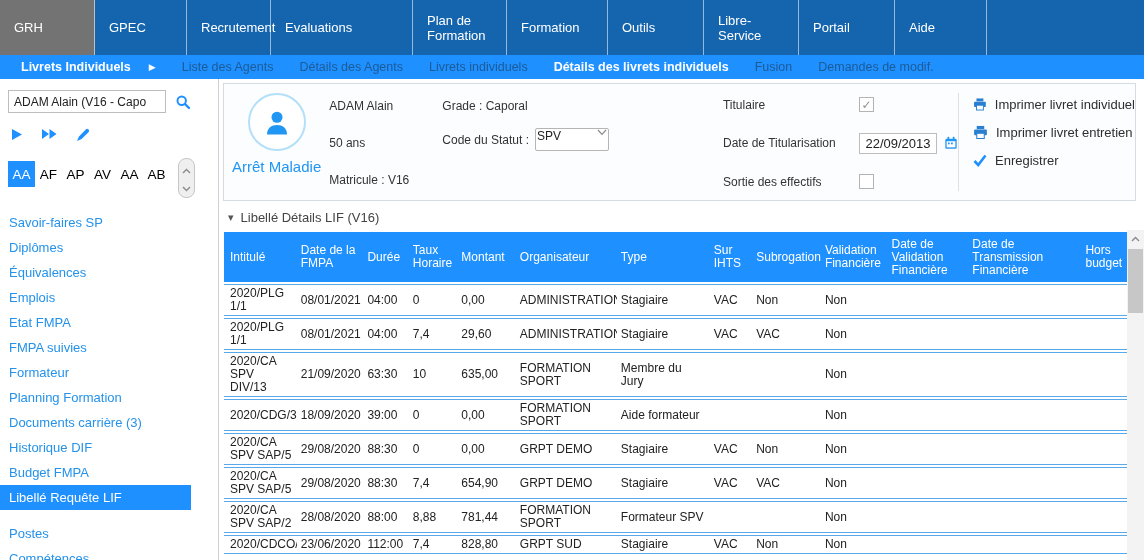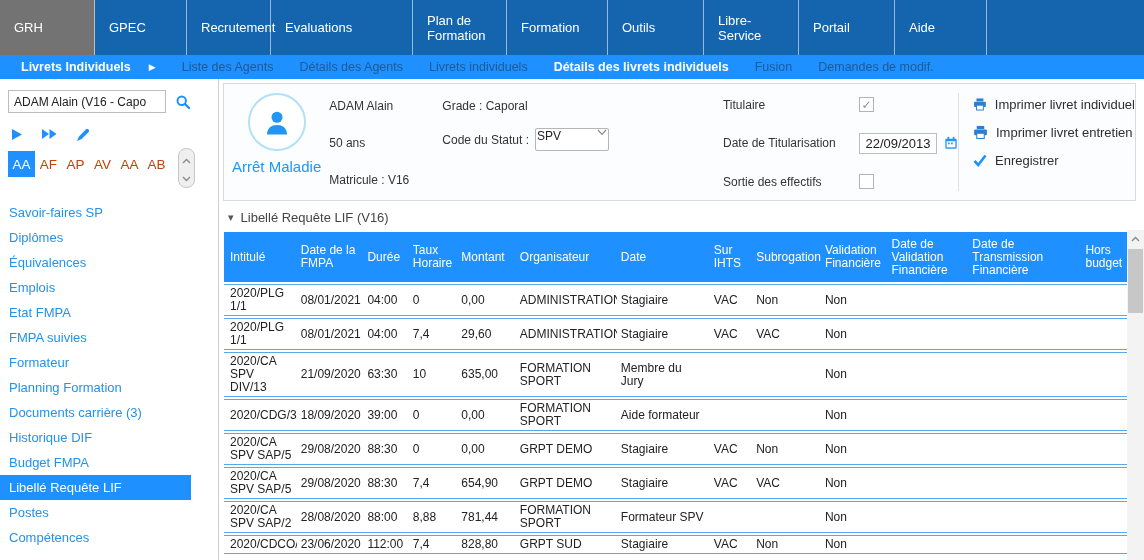"AA" .letter-row { margin: 9px 0 0 8px -> 19px 0 0 8px }
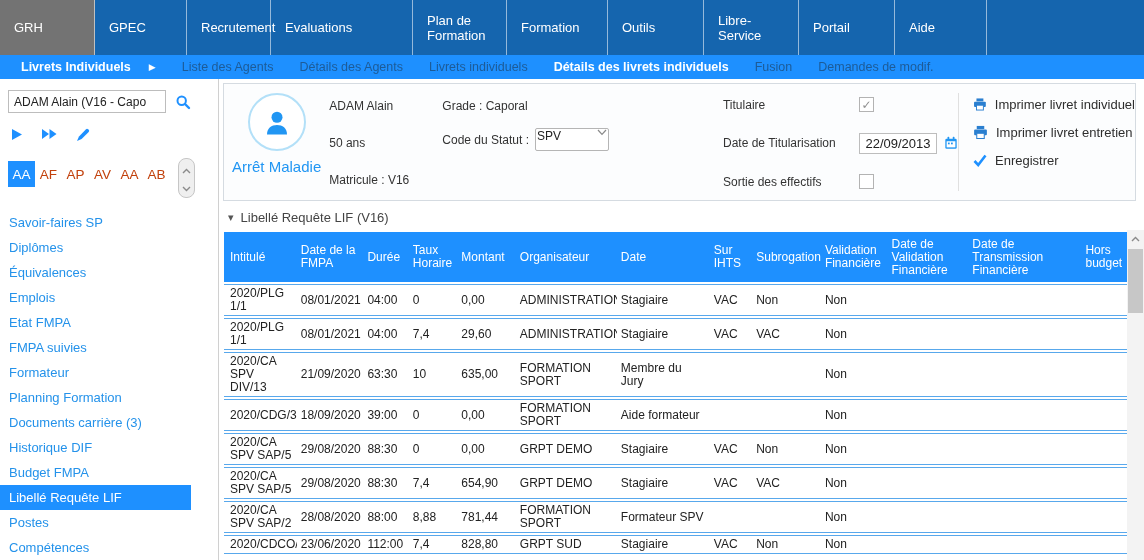"AF" .letter-tab { color: #c2410c -> #000000 }
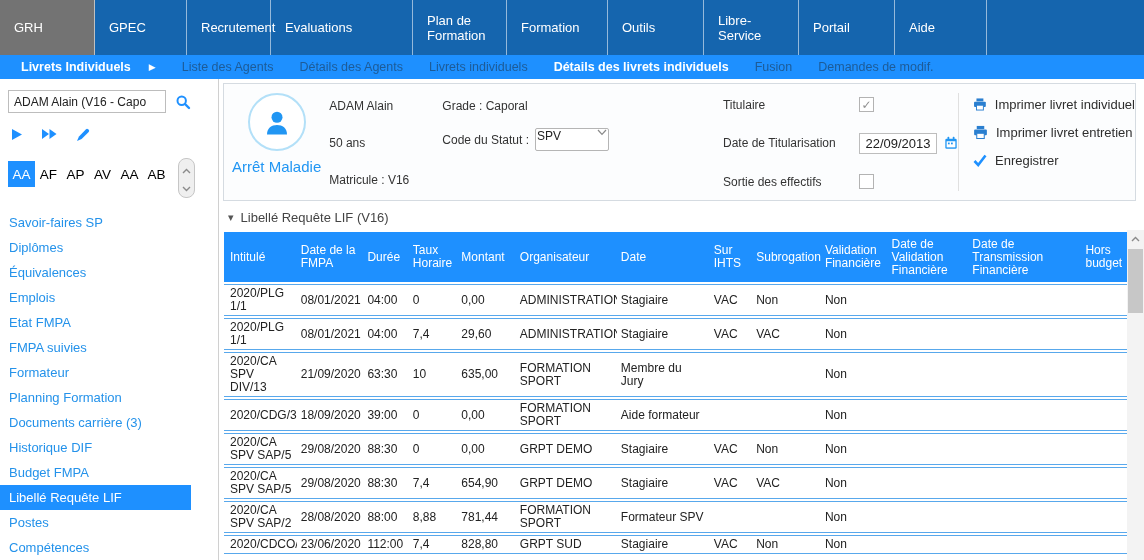"Libellé Requête LIF (V16)" span { text: Requête -> Détails }
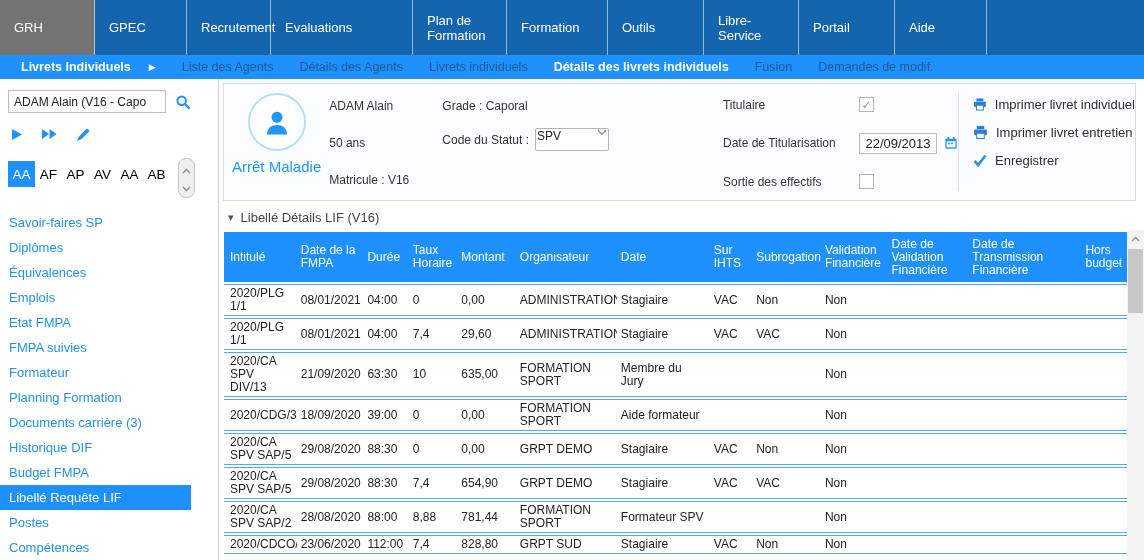"Date" th { text: Date -> Type }
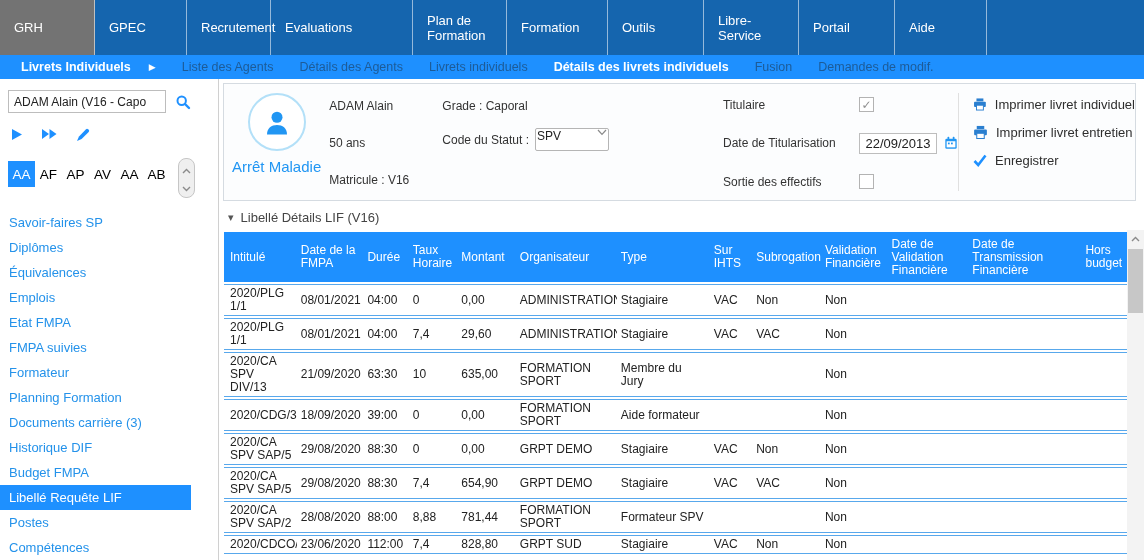"Postes" .menu-item.gap { margin-top: none -> 11px }
